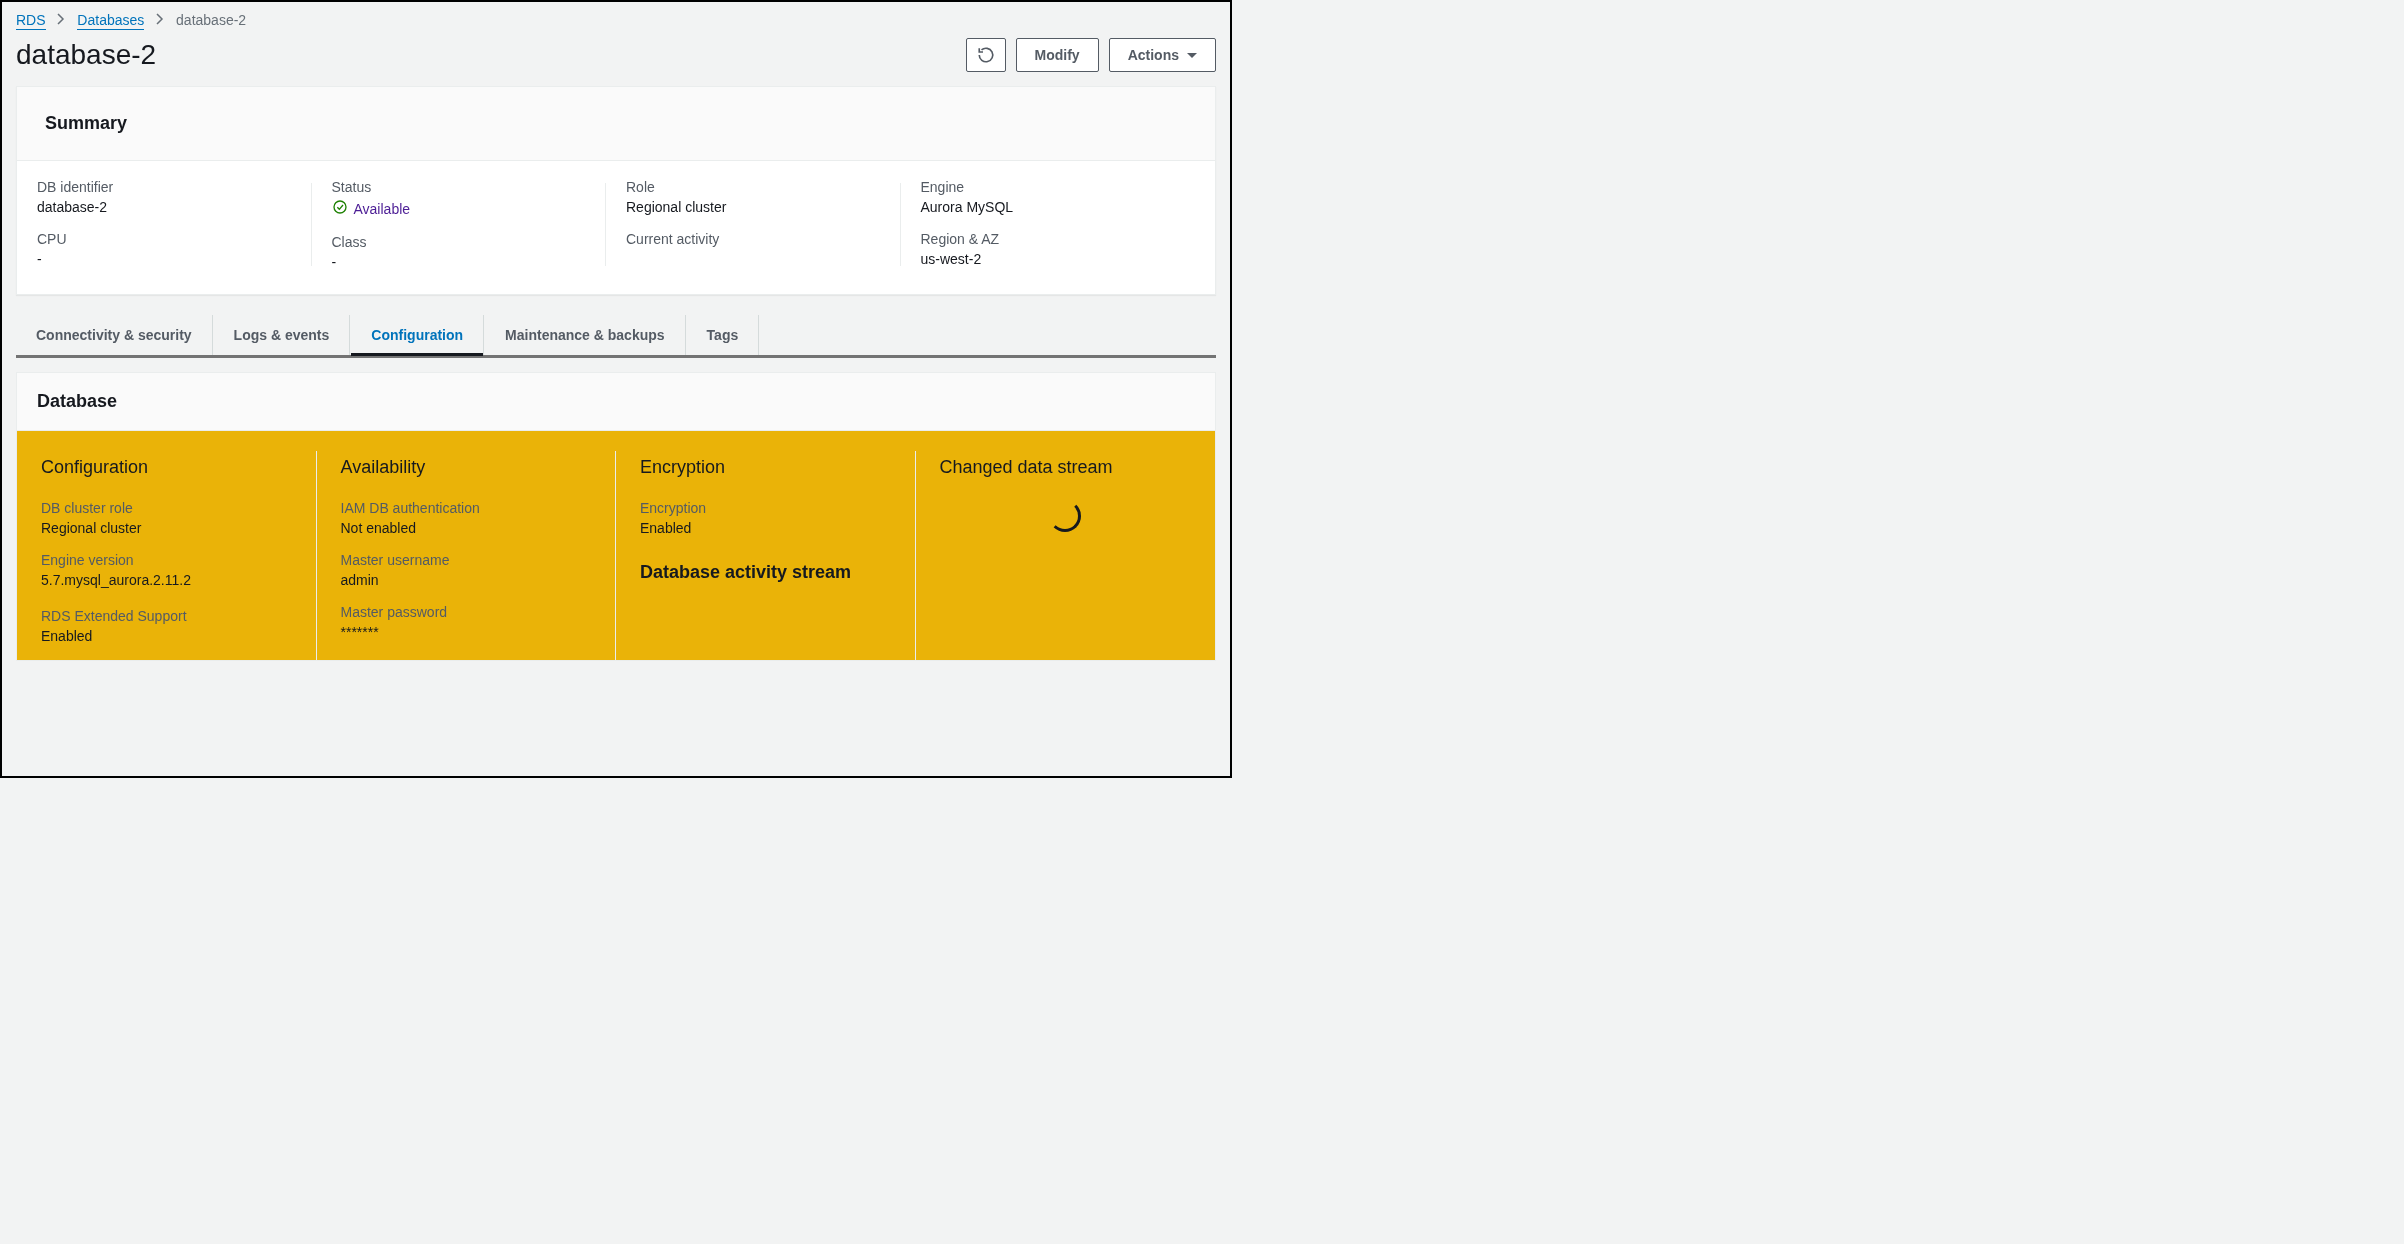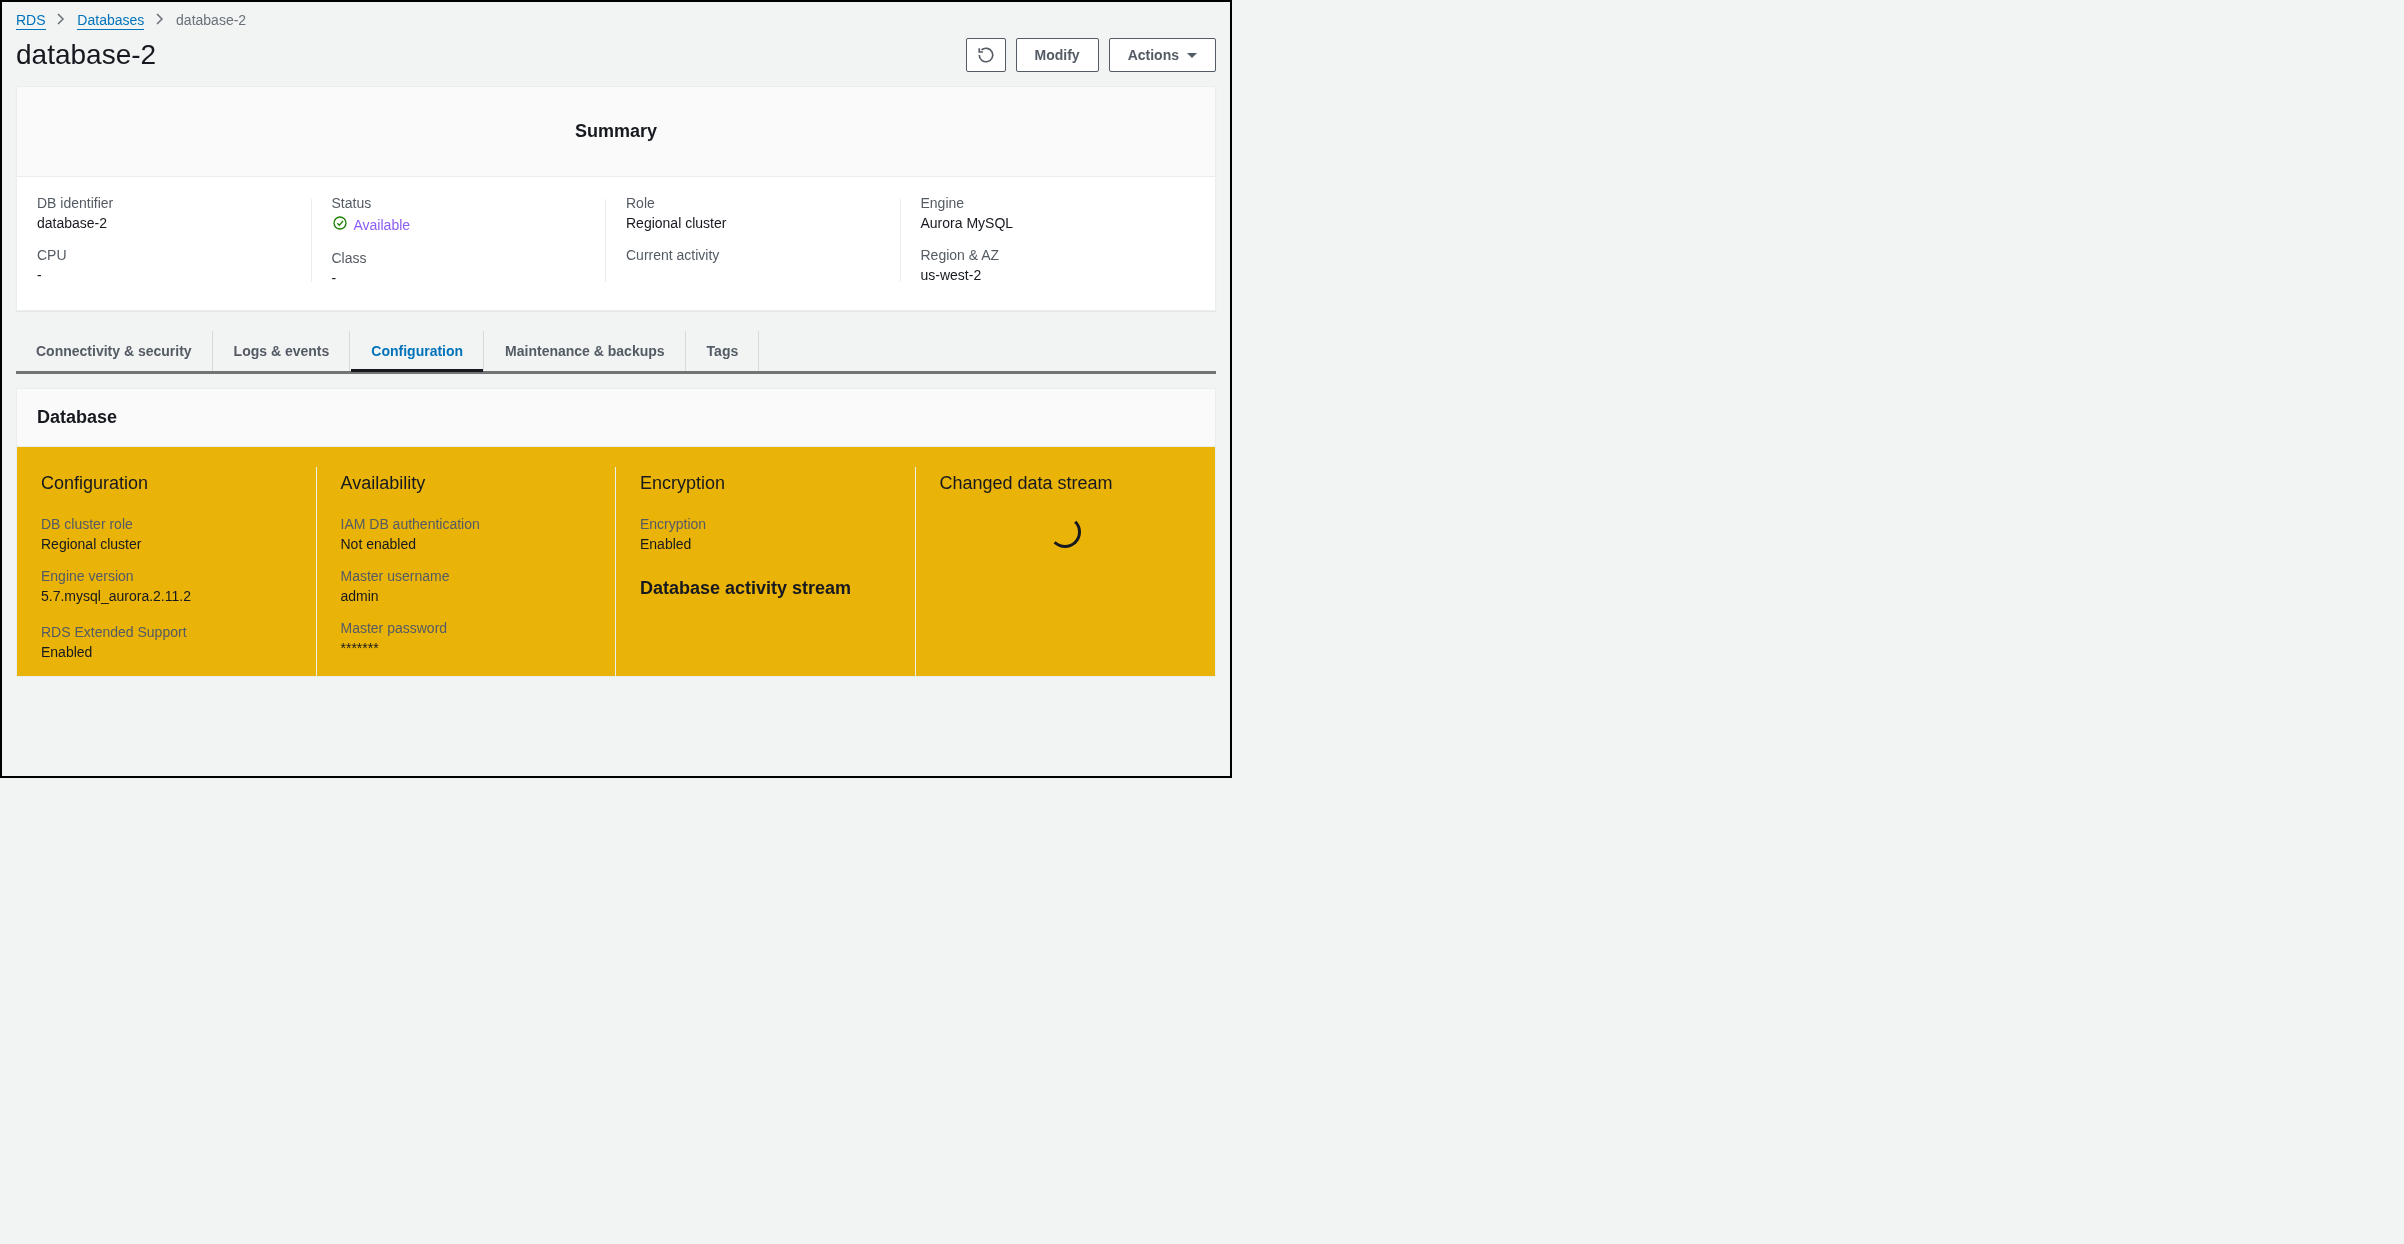"Summary" .panel-header h2 { margin: 16px -> 8px; text-align: center -> none }
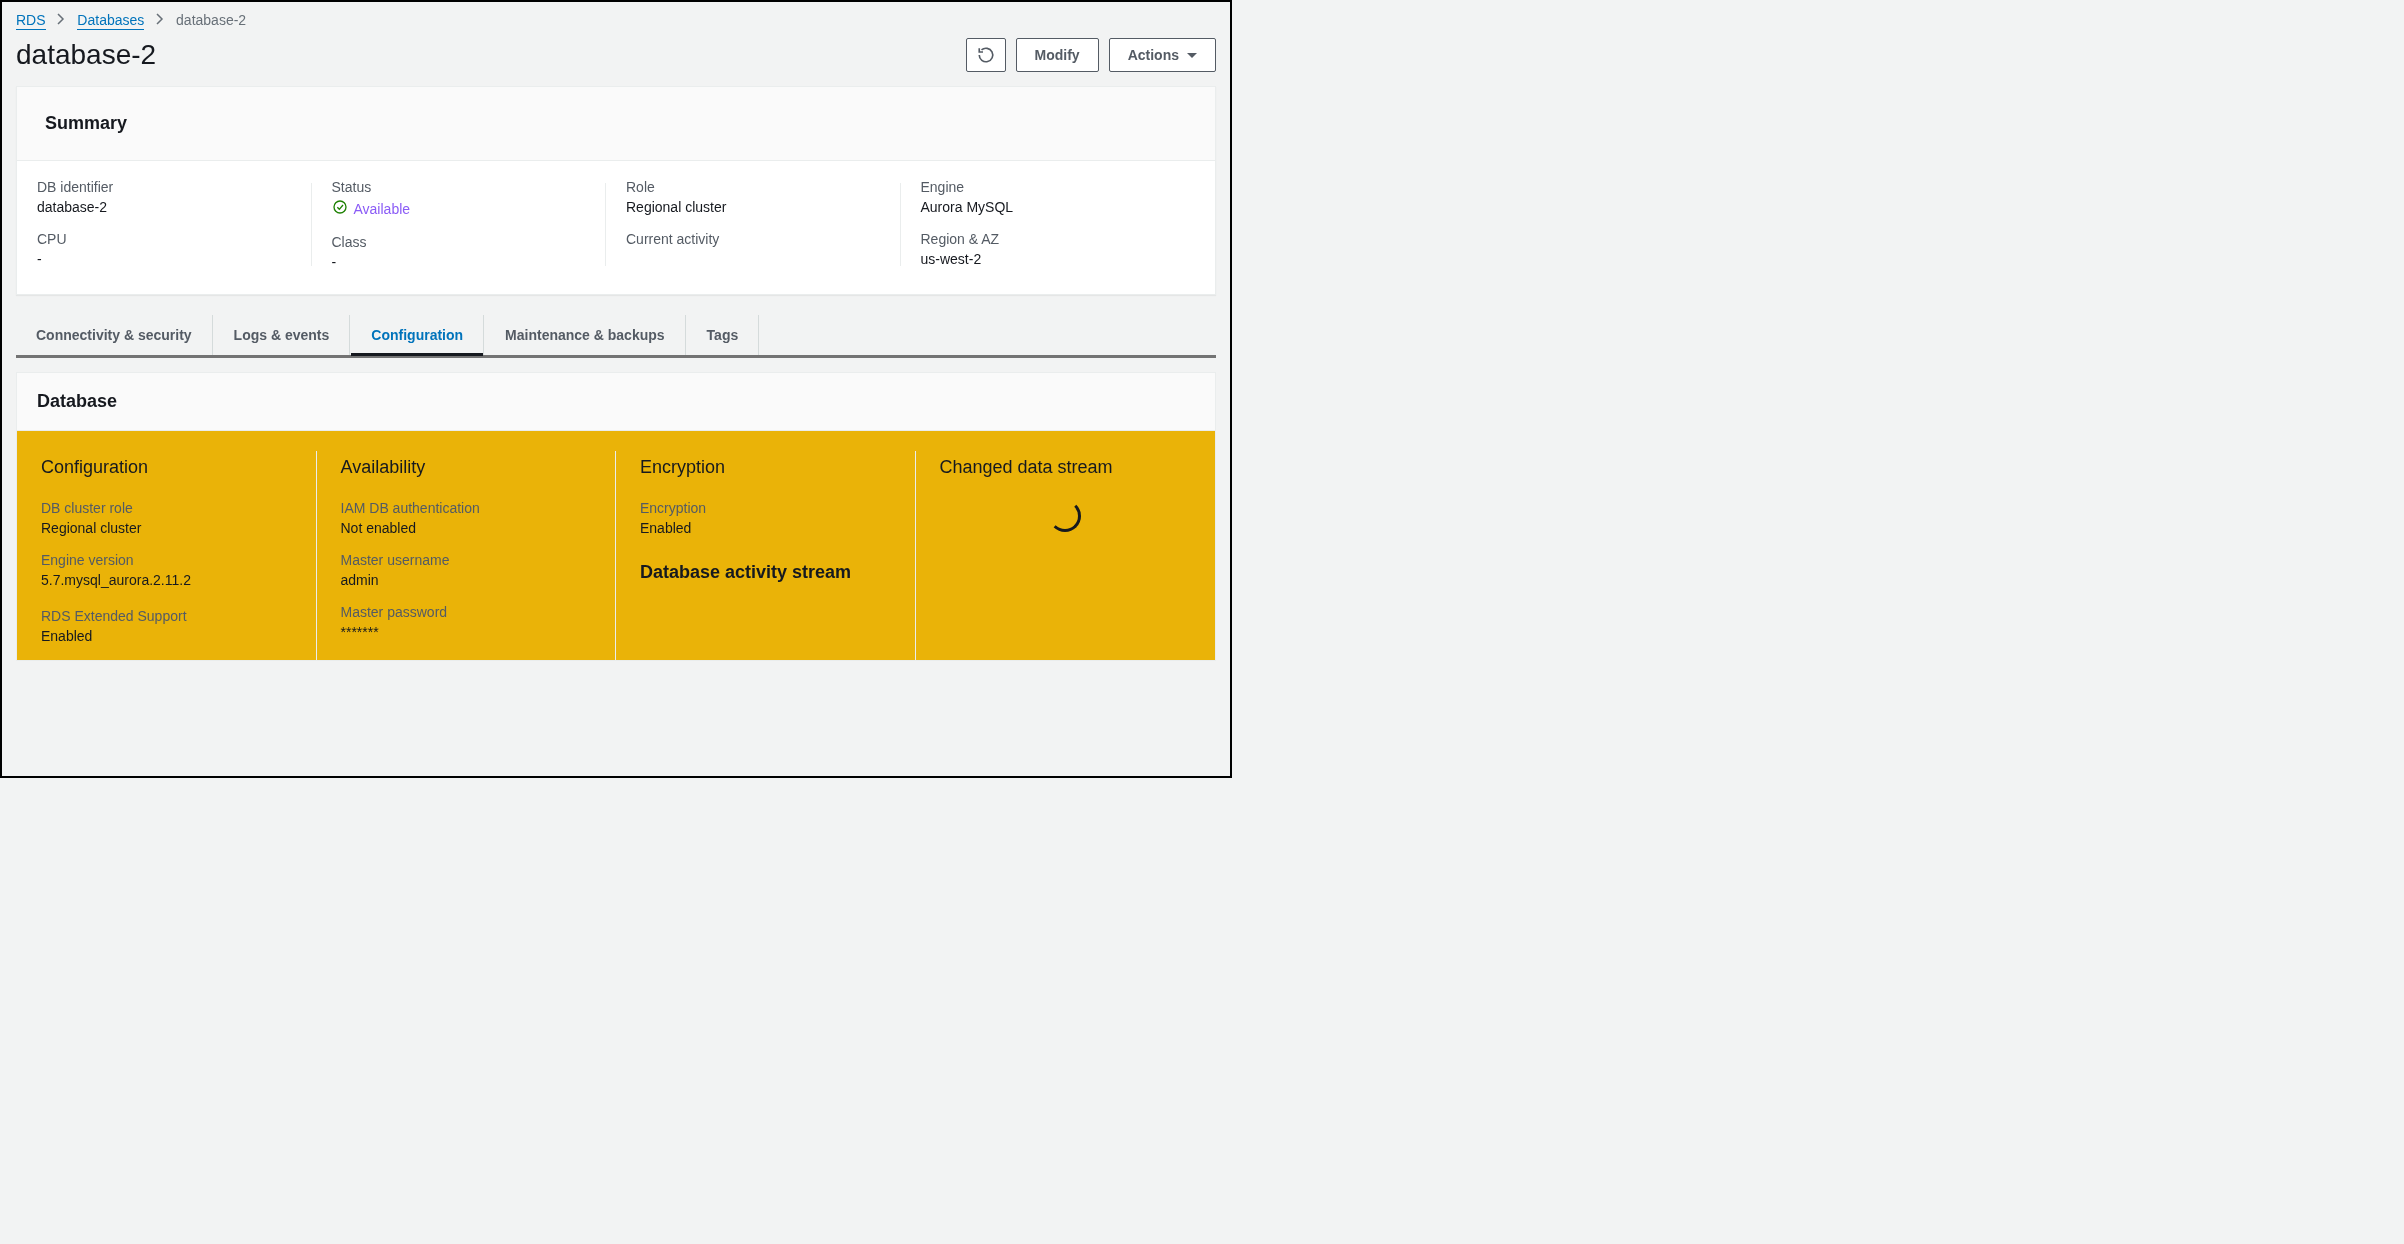"Available" .value.status-available { color: #8b5cf6 -> #4c1d95 }
